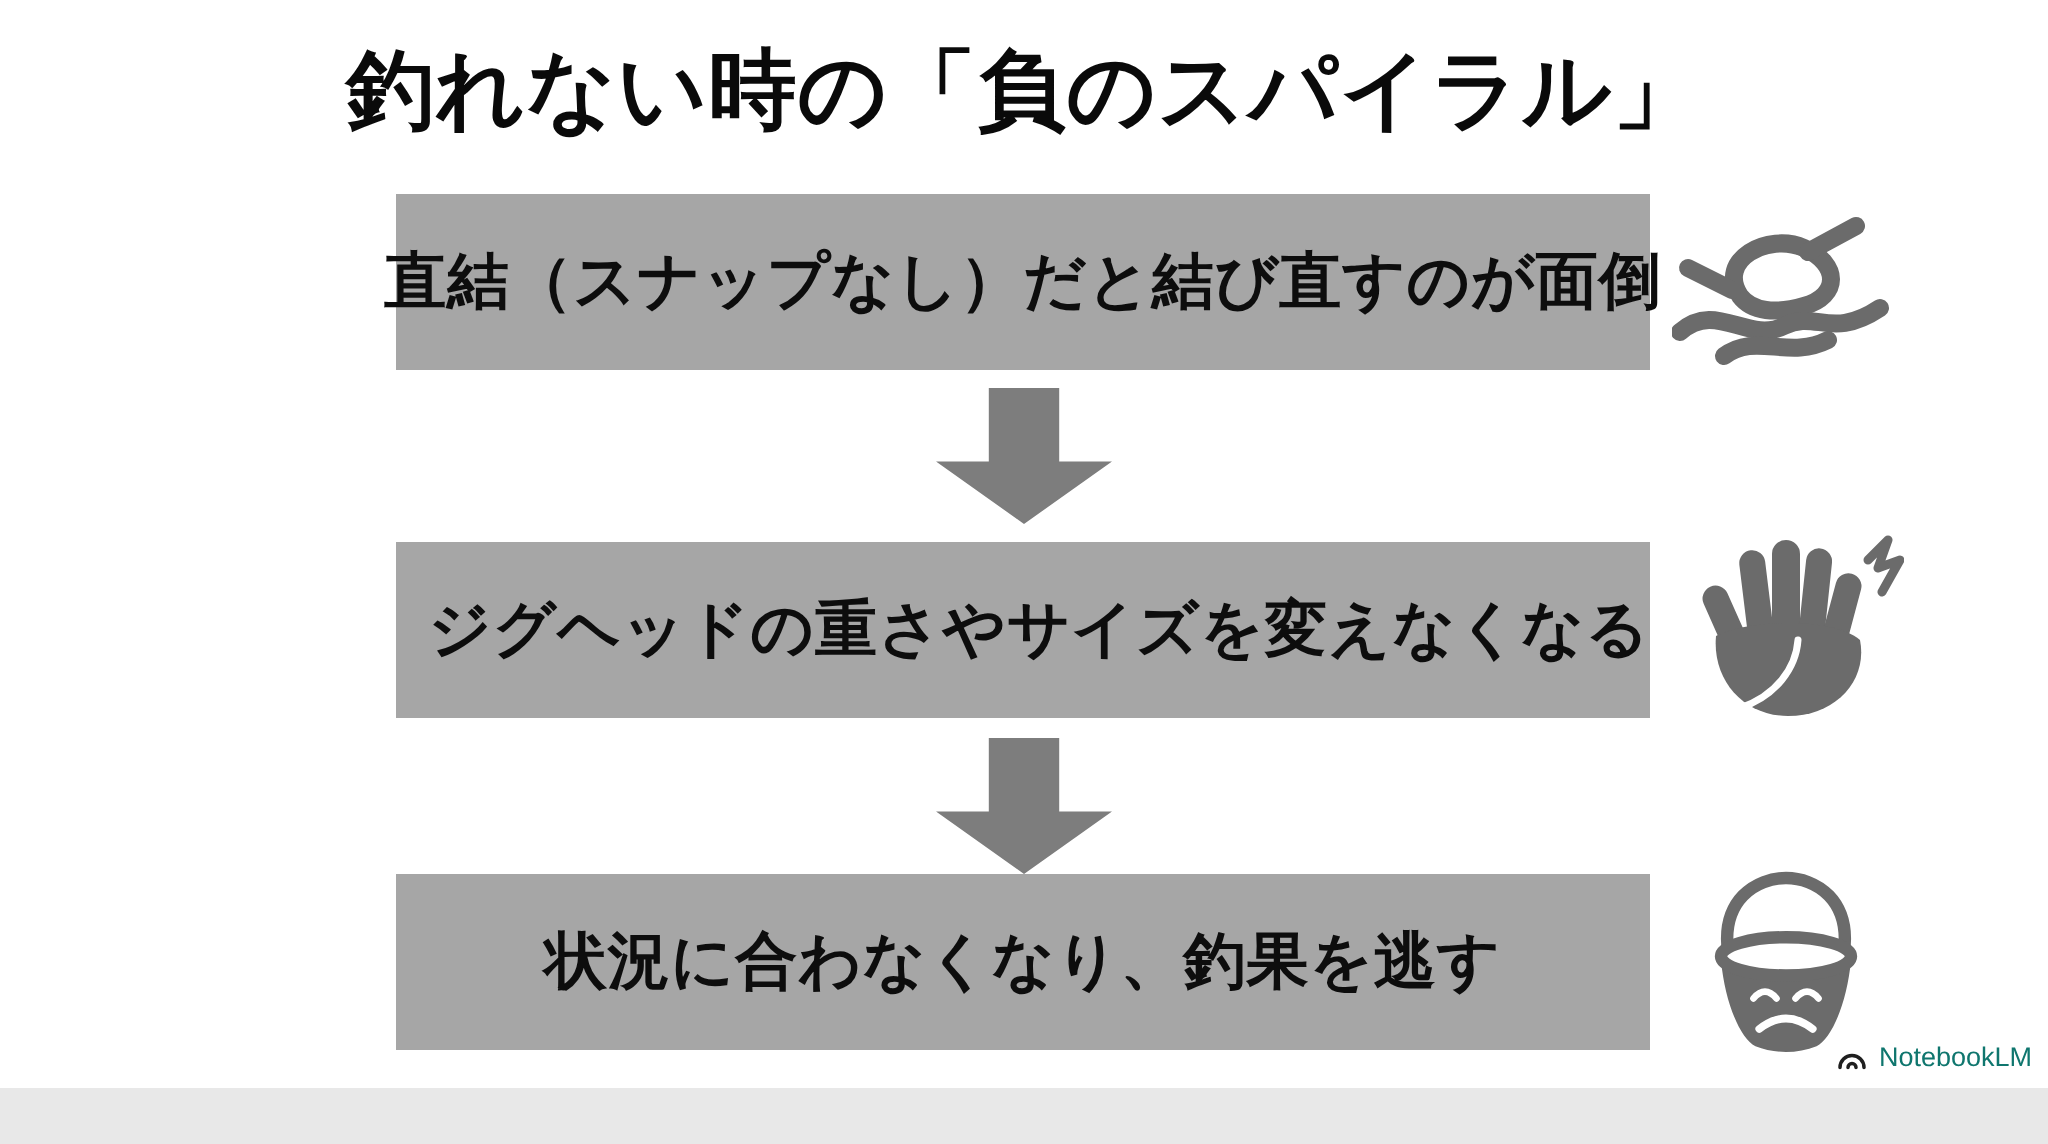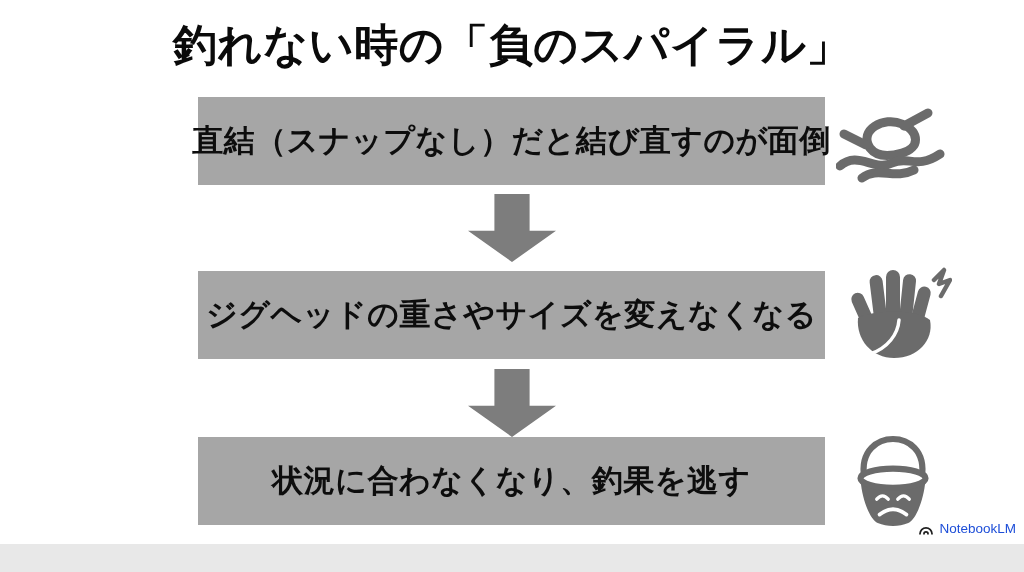"ジグヘッドの重さやサイズを変えなくなる" .step-box.s2 { justify-content: none -> flex-end }
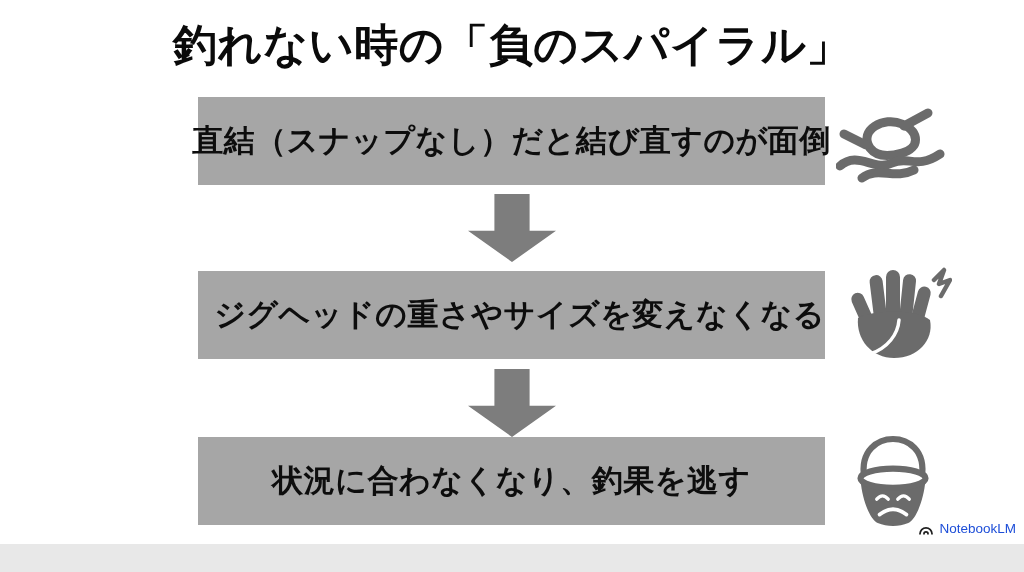"NotebookLM" .watermark { color: #1d4ed8 -> #0f766e }
